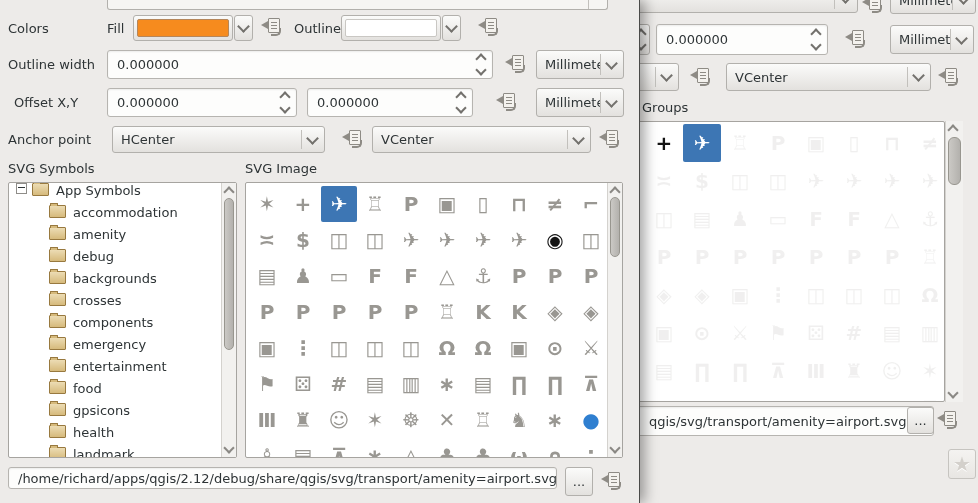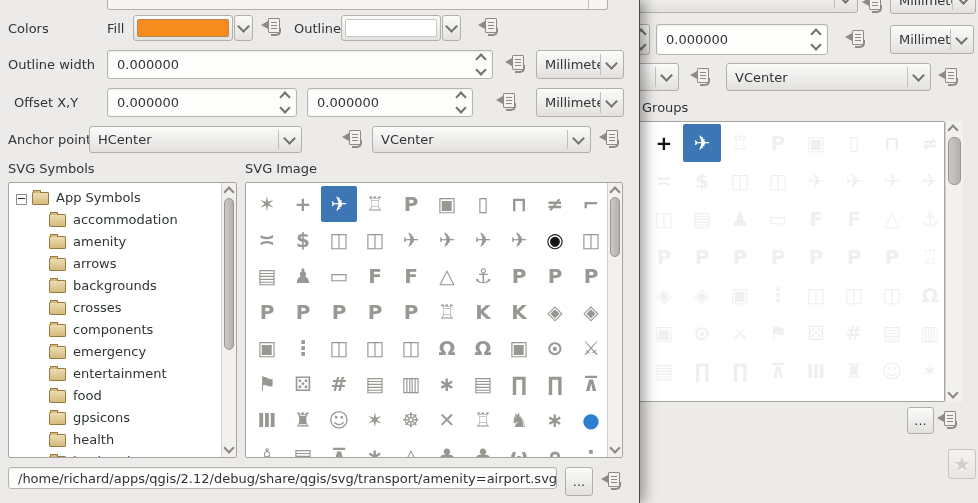"HCenter" div.btn { left: 89px -> 112px }
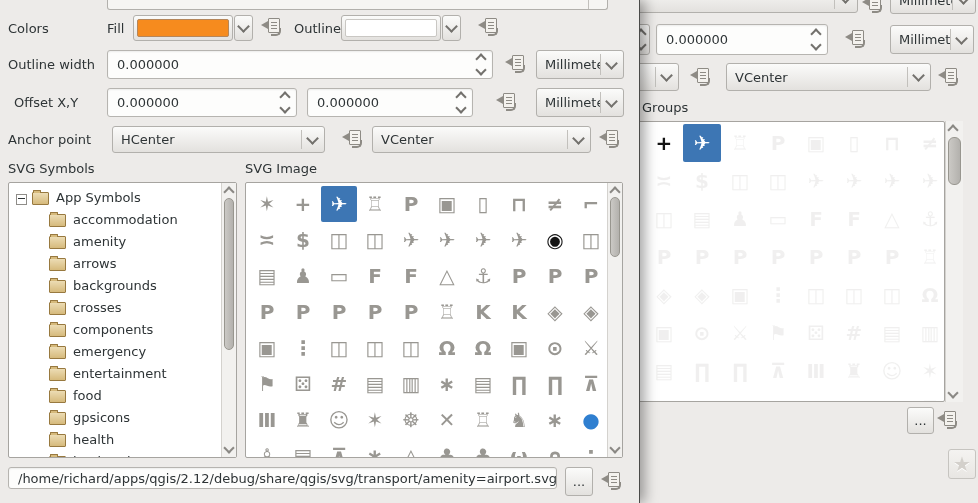"App Symbols" .trow { align-items: flex-end -> flex-start }
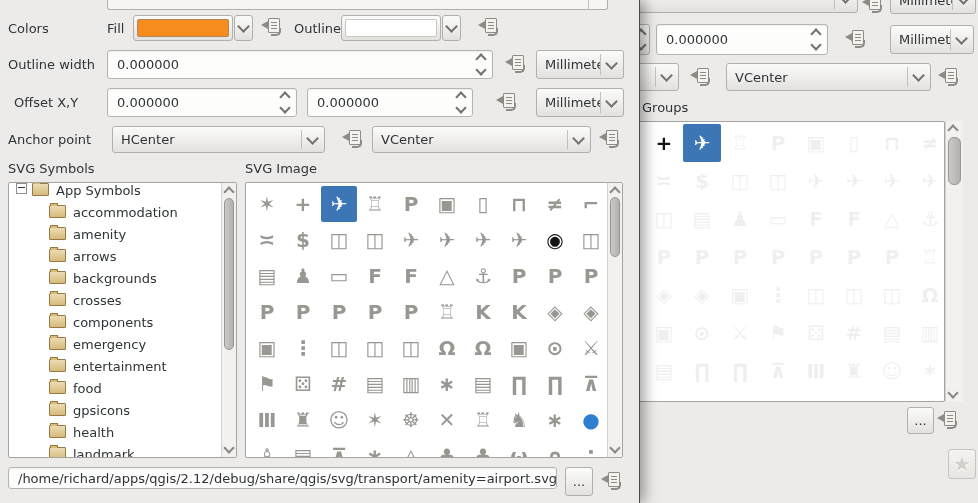"arrows" span { text: arrows -> debug }
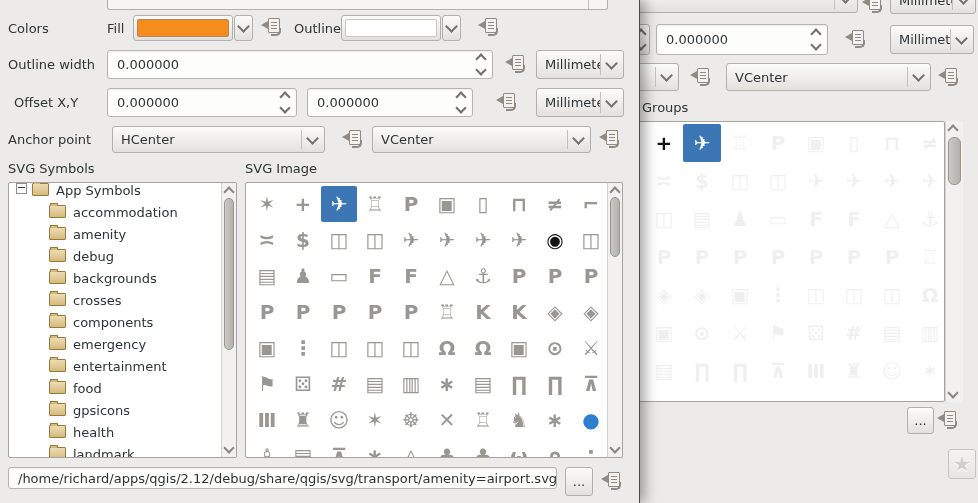"qgis/svg/transport/amenity=airport.svg" div.entry { html: none -> <div> <span>qgis/svg/transport/amenity=airport.svg</span> </div> }
